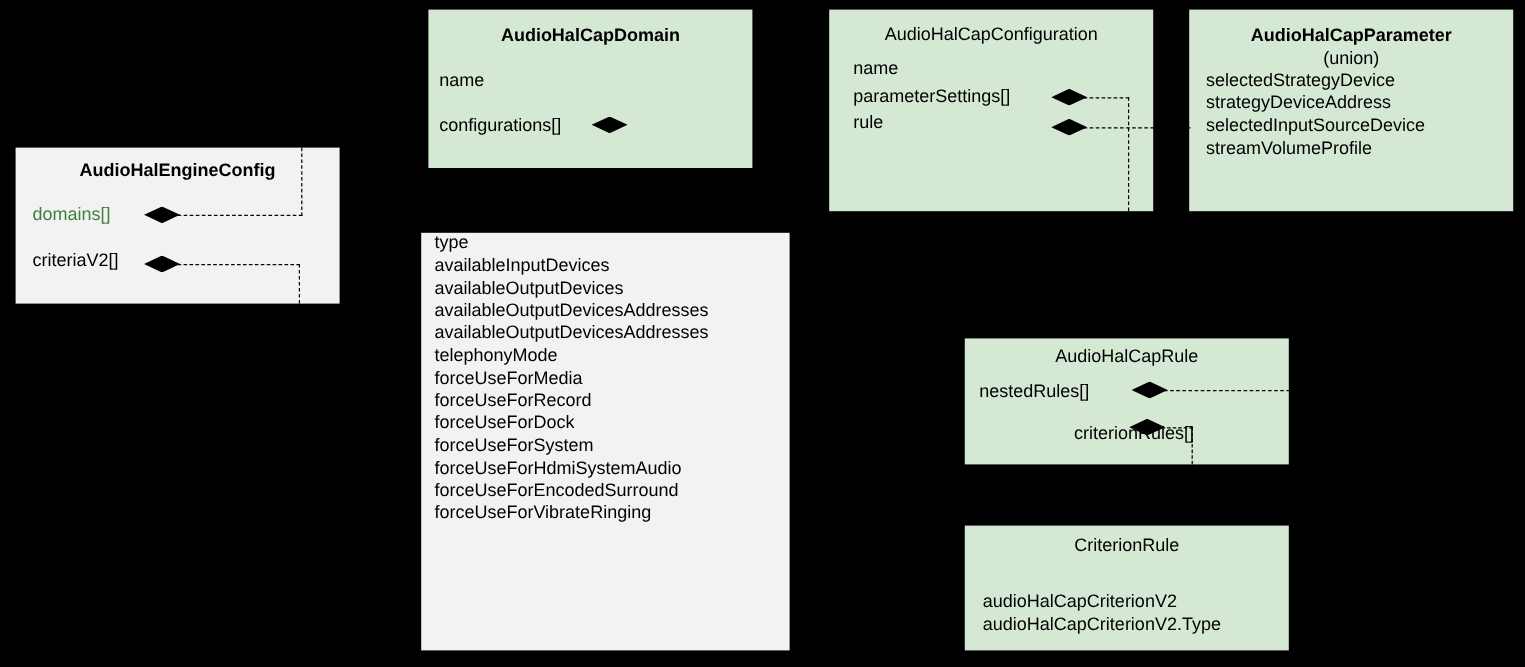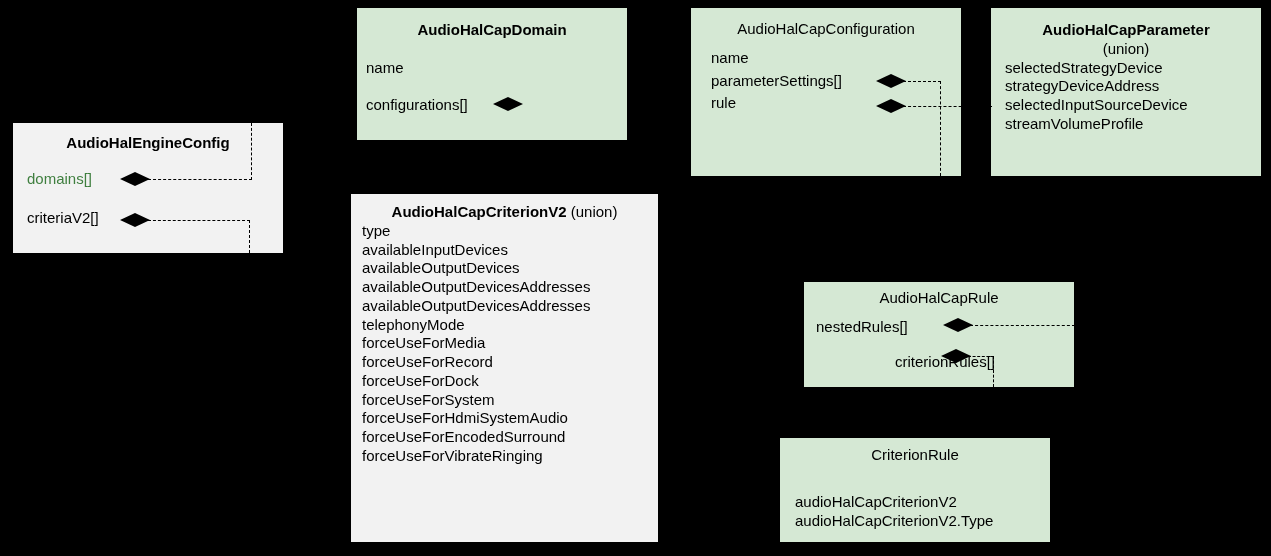"AudioHalCapCriterionV2 (union)" div.uml-title { html: <div> <span>AudioHalCapCriterionV2</span><span> </span><span>(union)</span> </div> -> none }
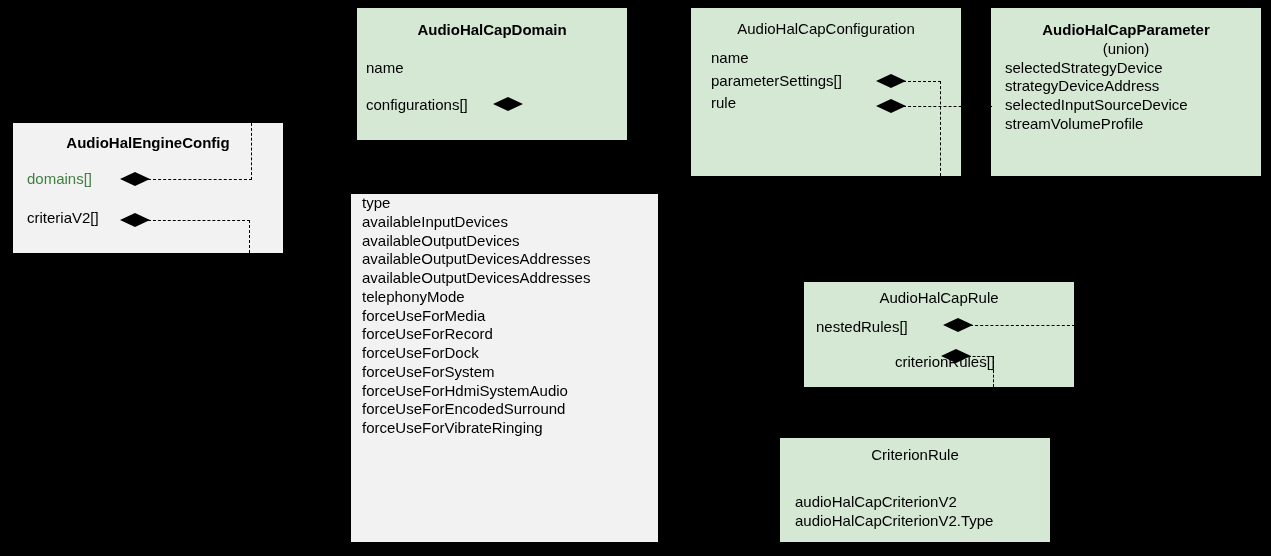"CriterionRule" div.uml-box { left: 780px -> 804px }
